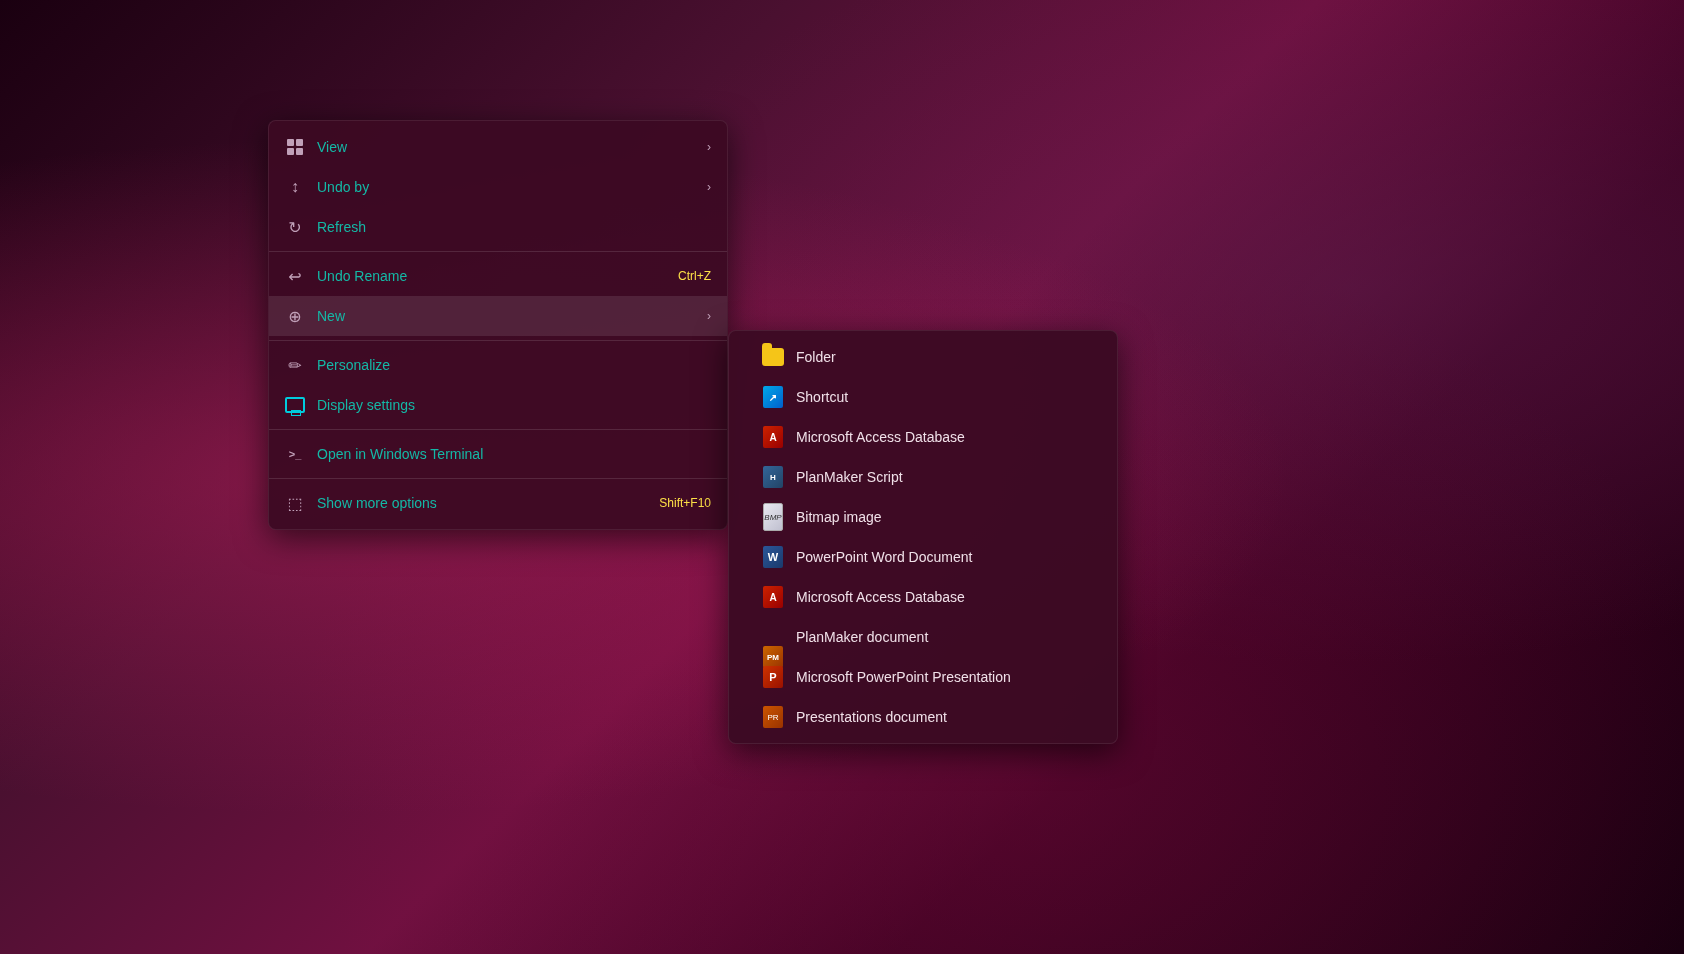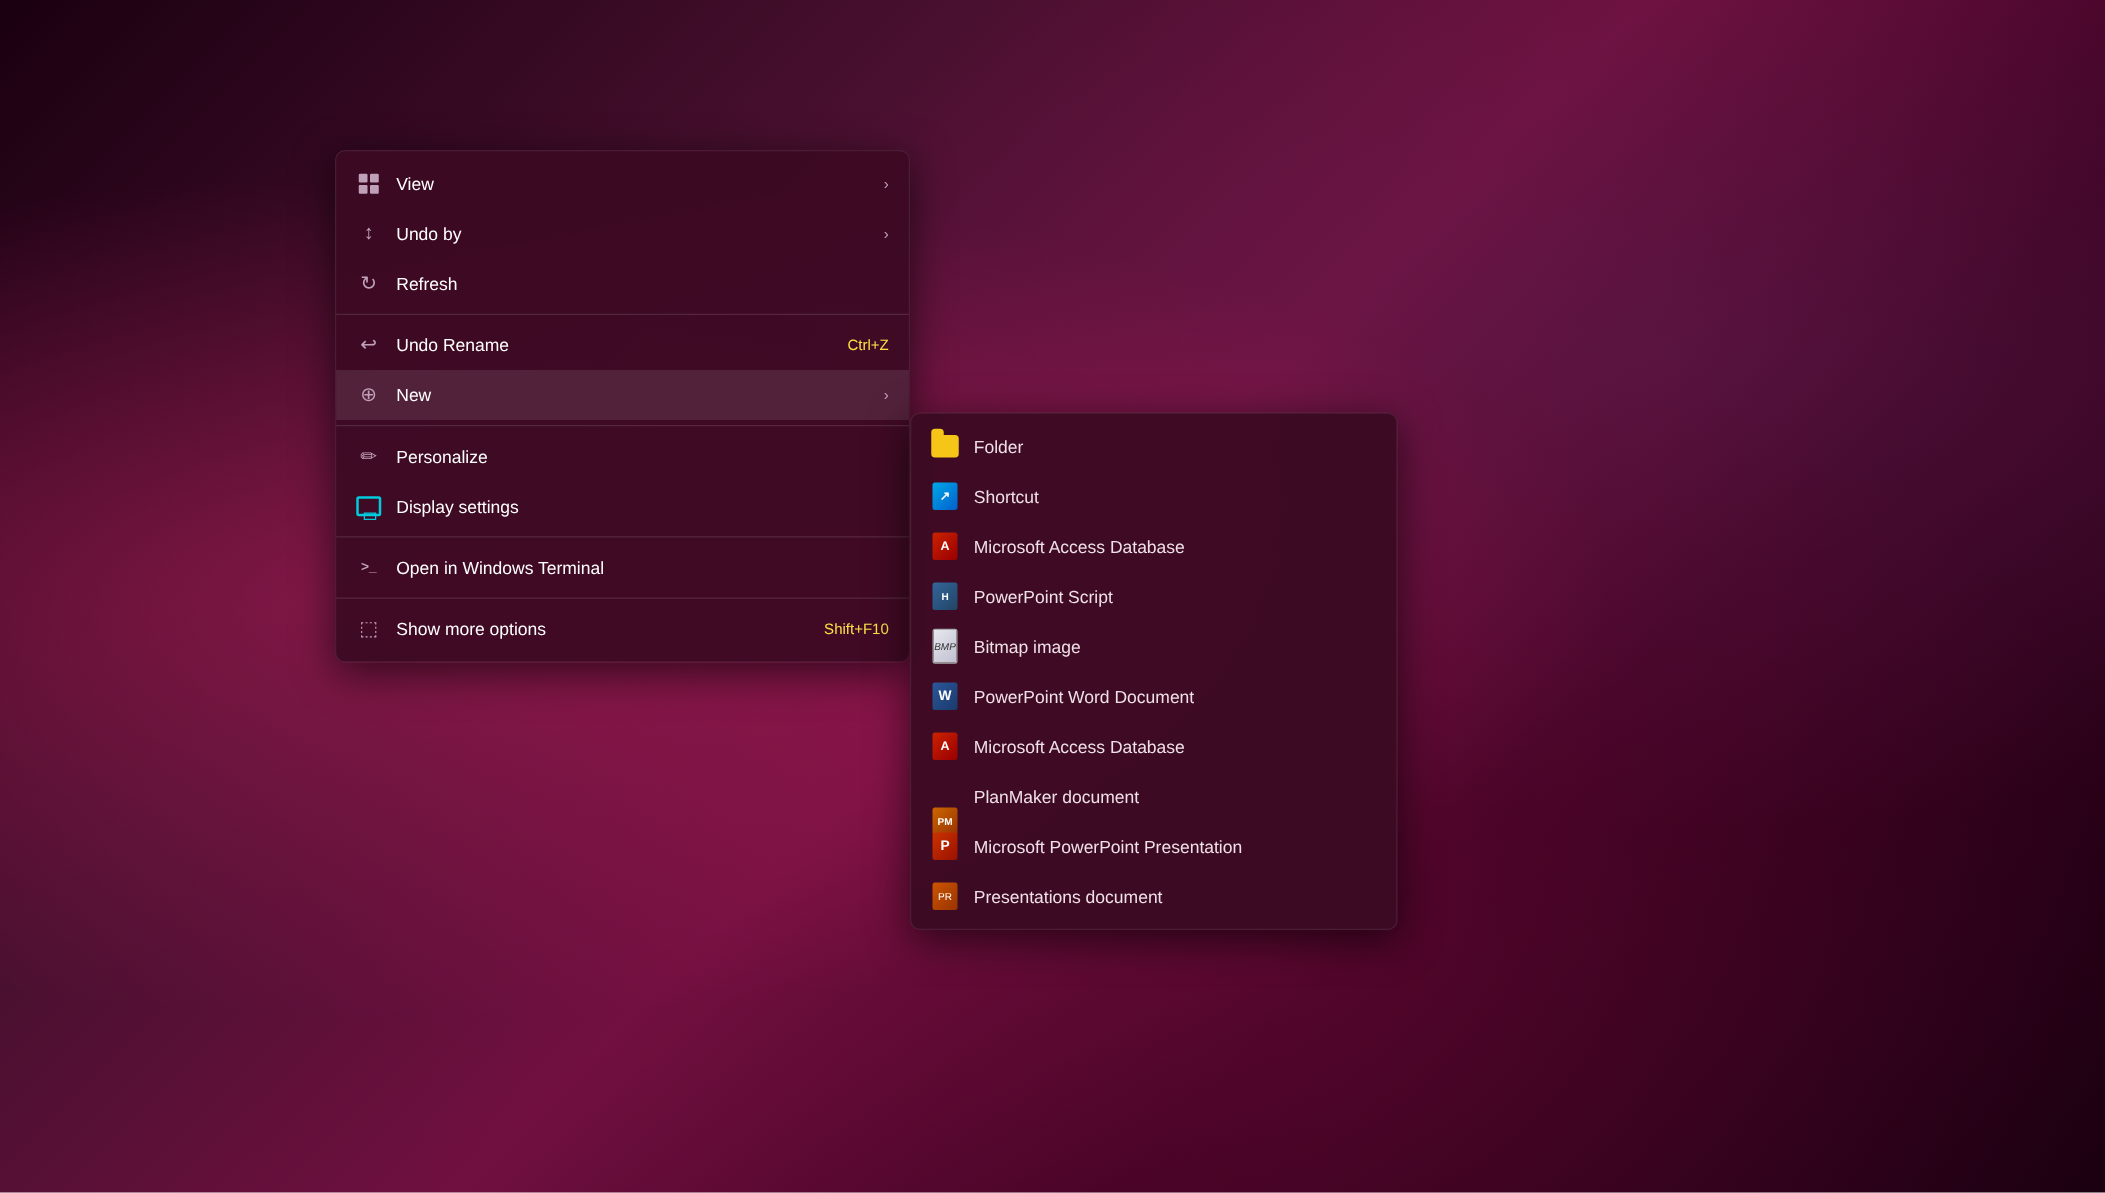"View" .menu-label { color: #ffffff -> #14b8a6 }
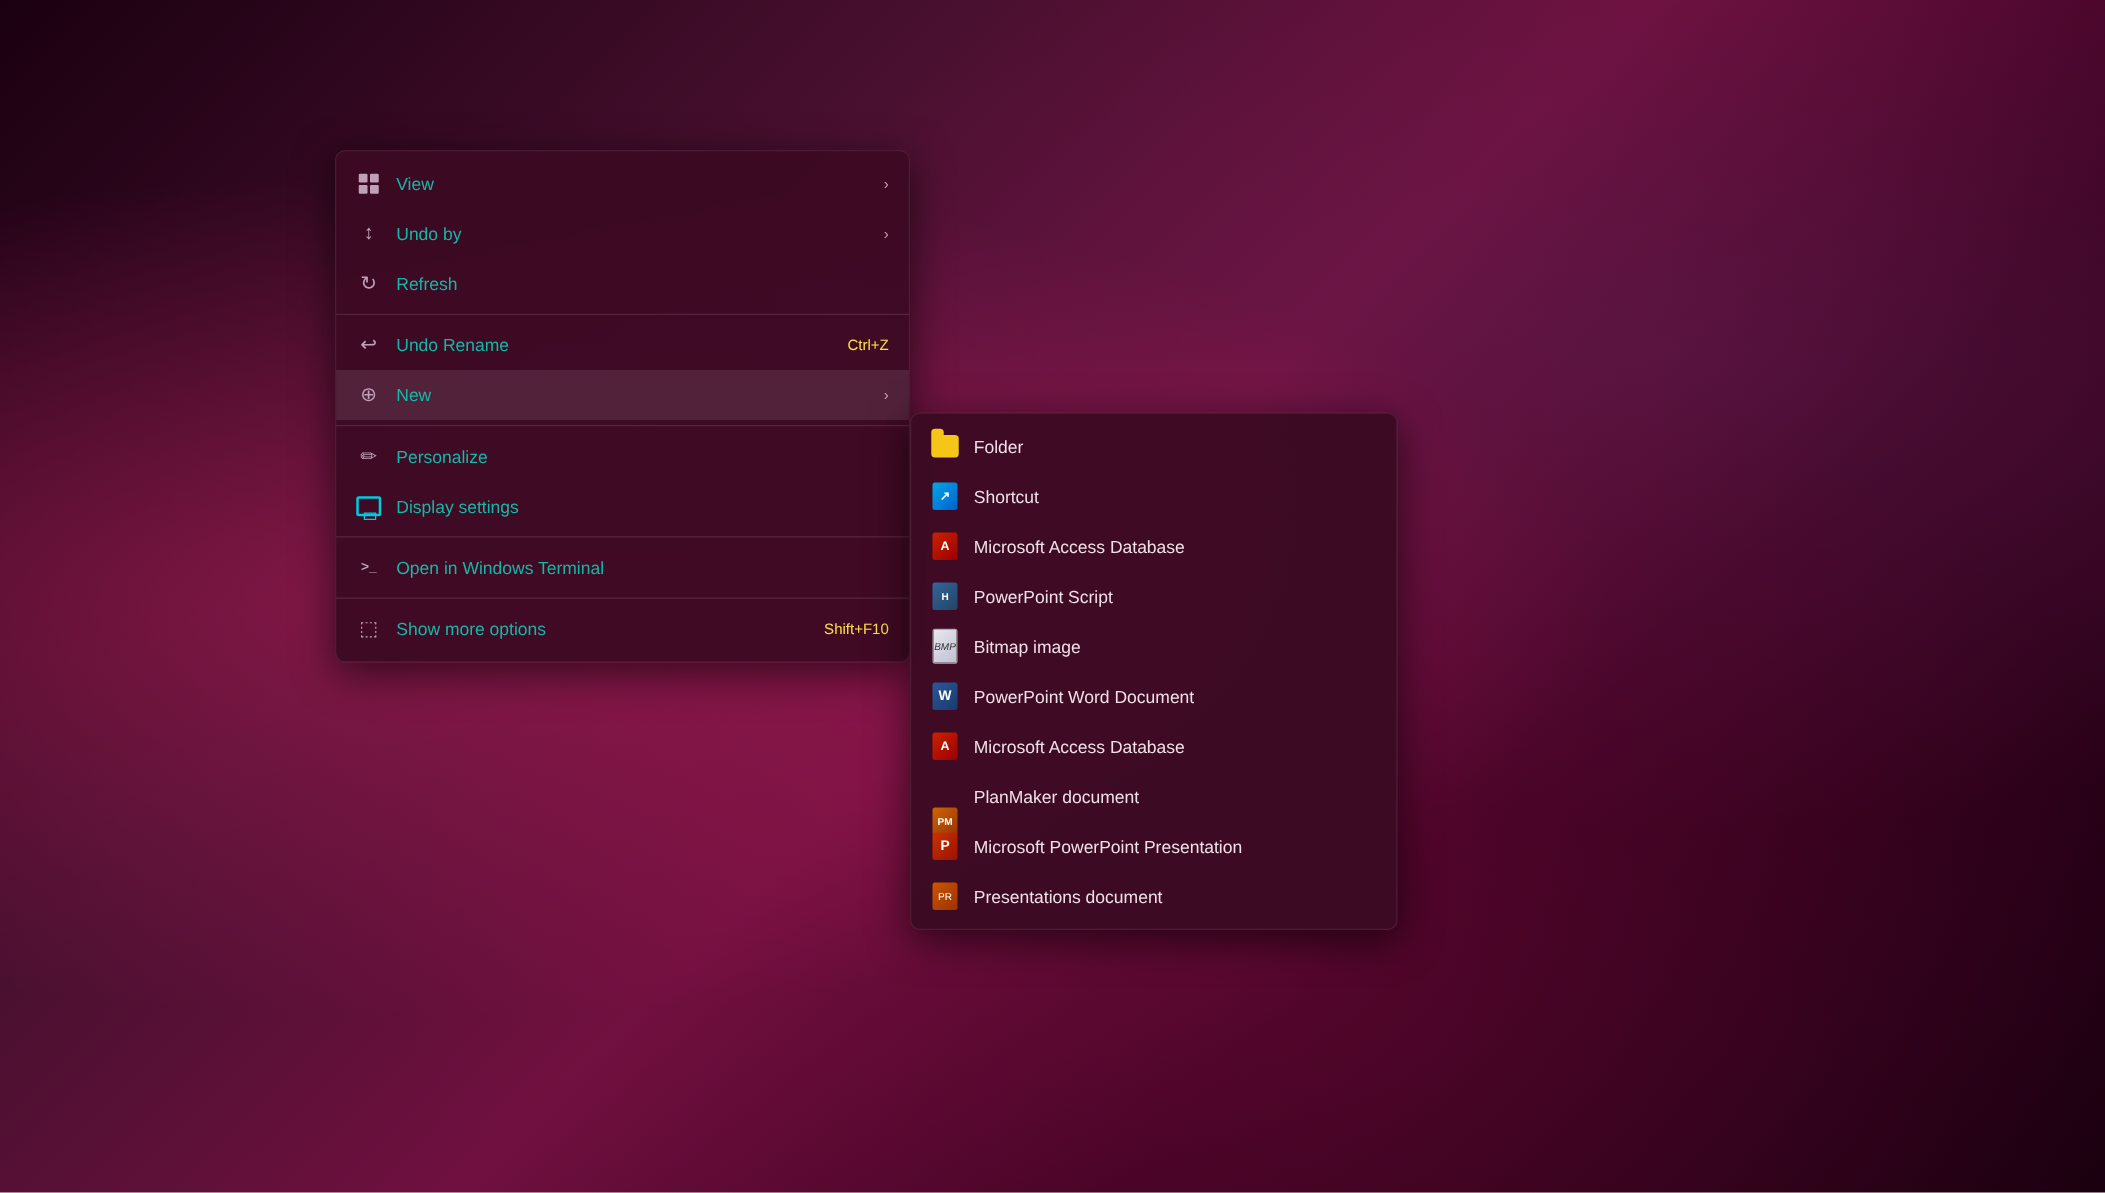"Folder" .submenu { padding: 6px 0 -> 6px 17px }
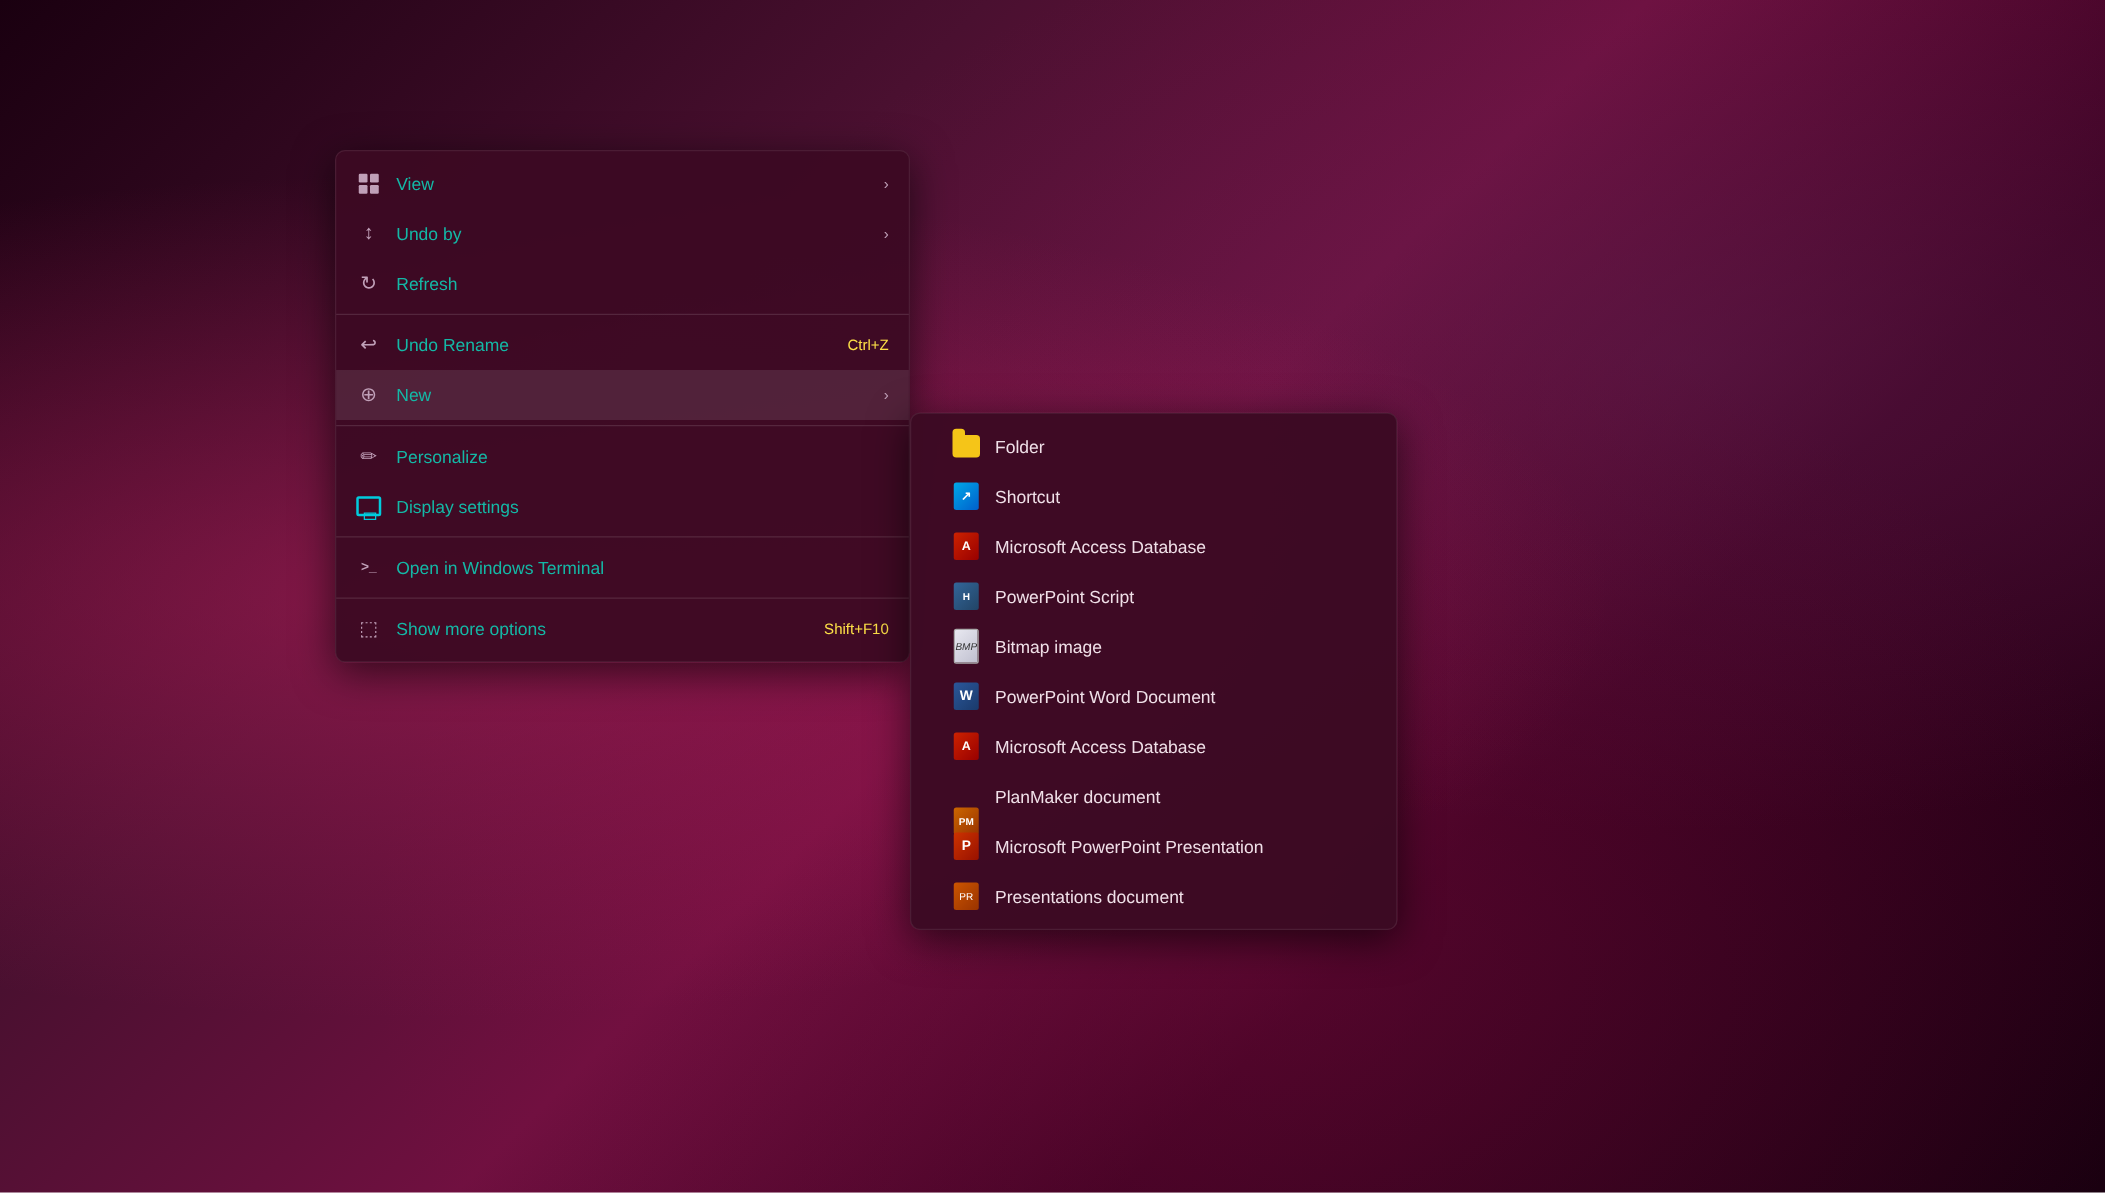"PowerPoint Script" span.submenu-label { text: PowerPoint -> PlanMaker }
